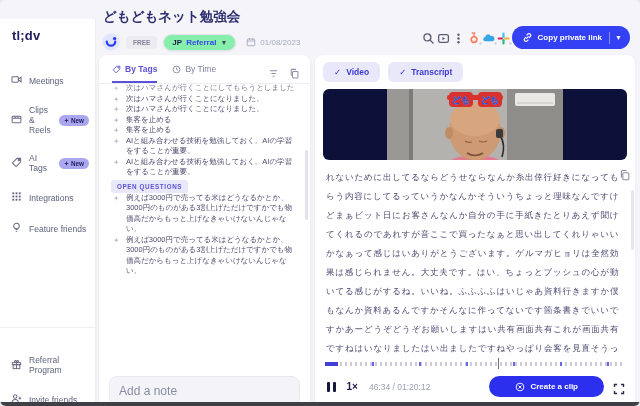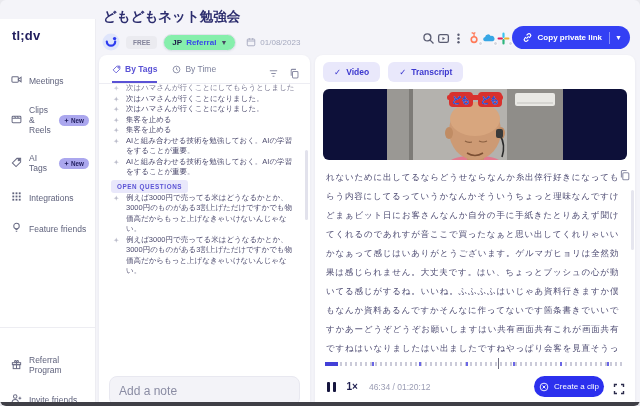"Create a clip" .clip-btn { font-weight: normal -> bold; padding: 0 5px -> 0 26px }
